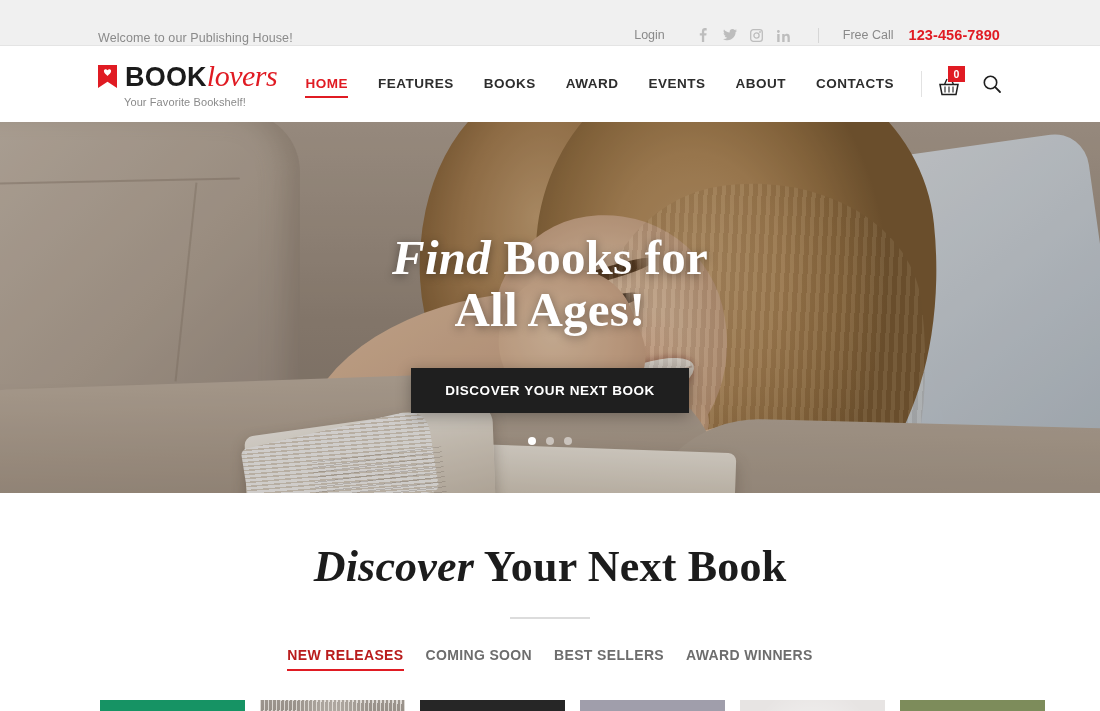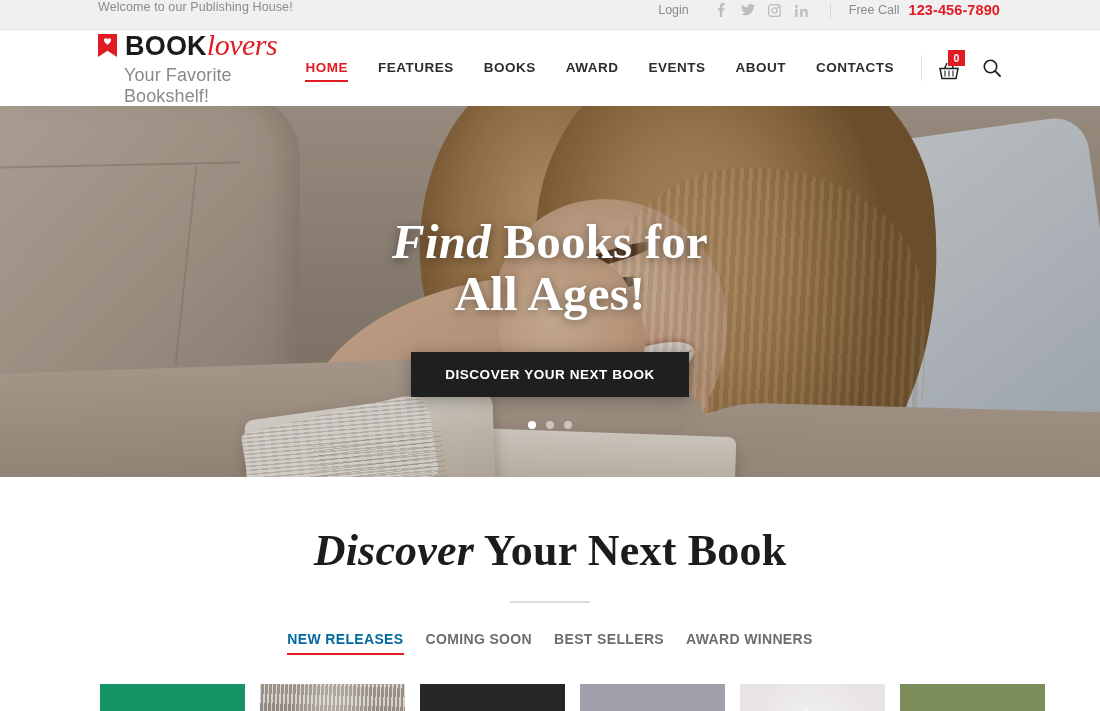"Welcome to our Publishing House!" .topbar { align-items: flex-start -> flex-end; height: 30px -> 46px }
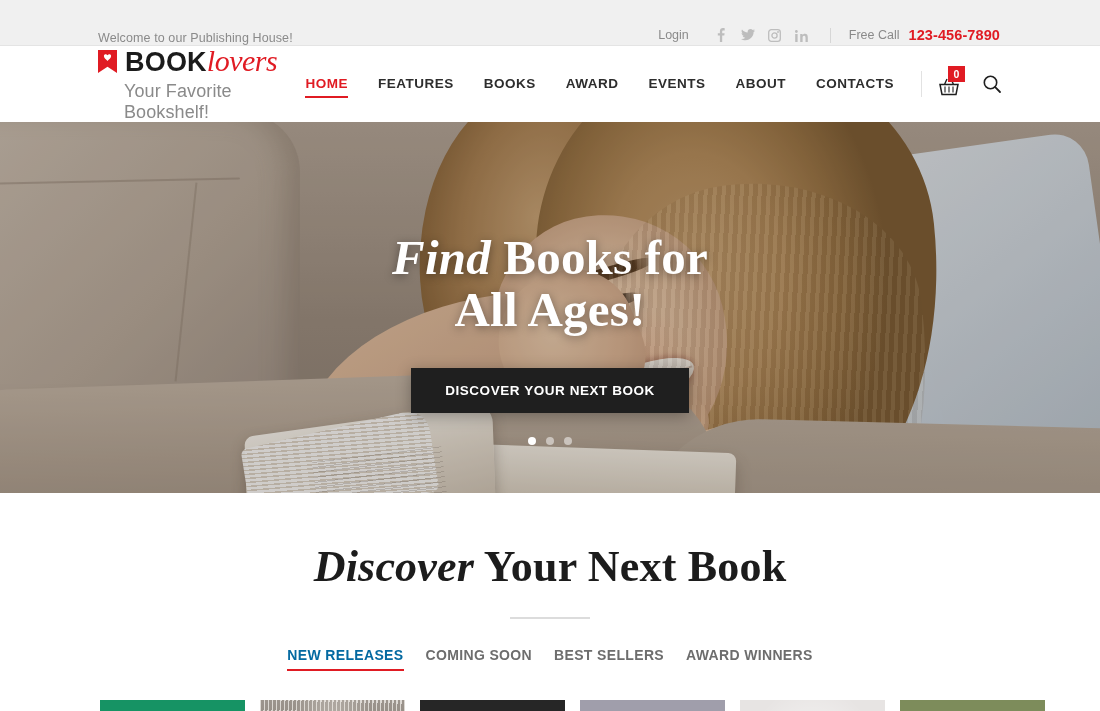"Login" .topbar .right { gap: 4px -> 10px }
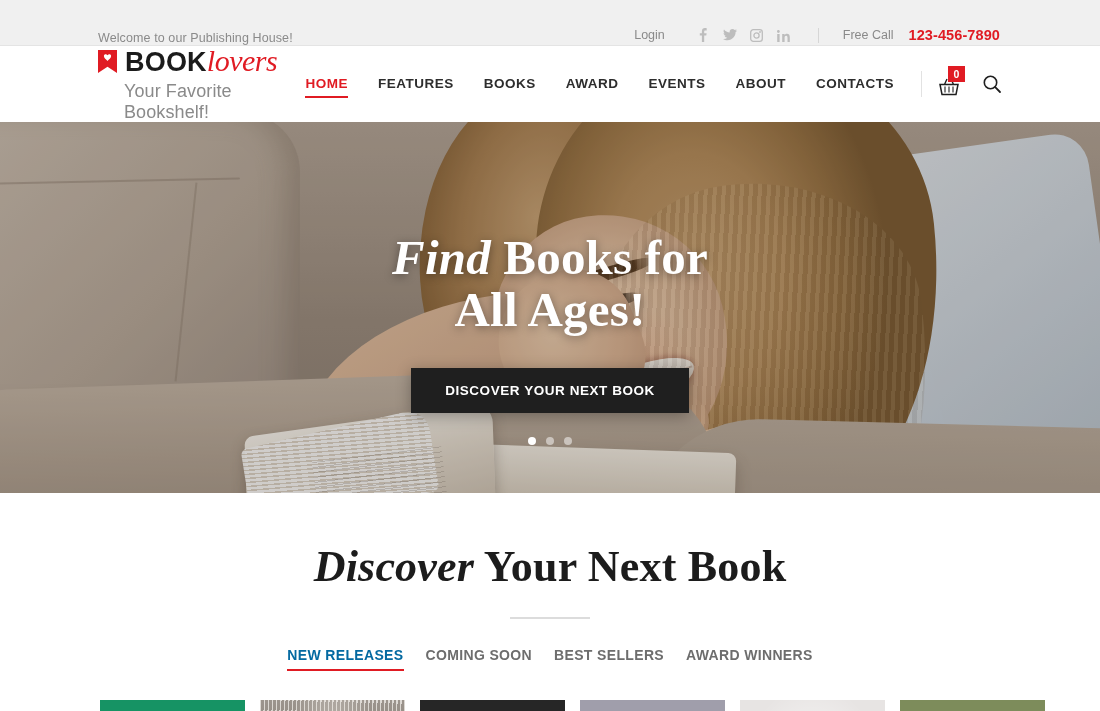"Your Favorite Bookshelf!" .tagline { font-size: 18px -> 11px }
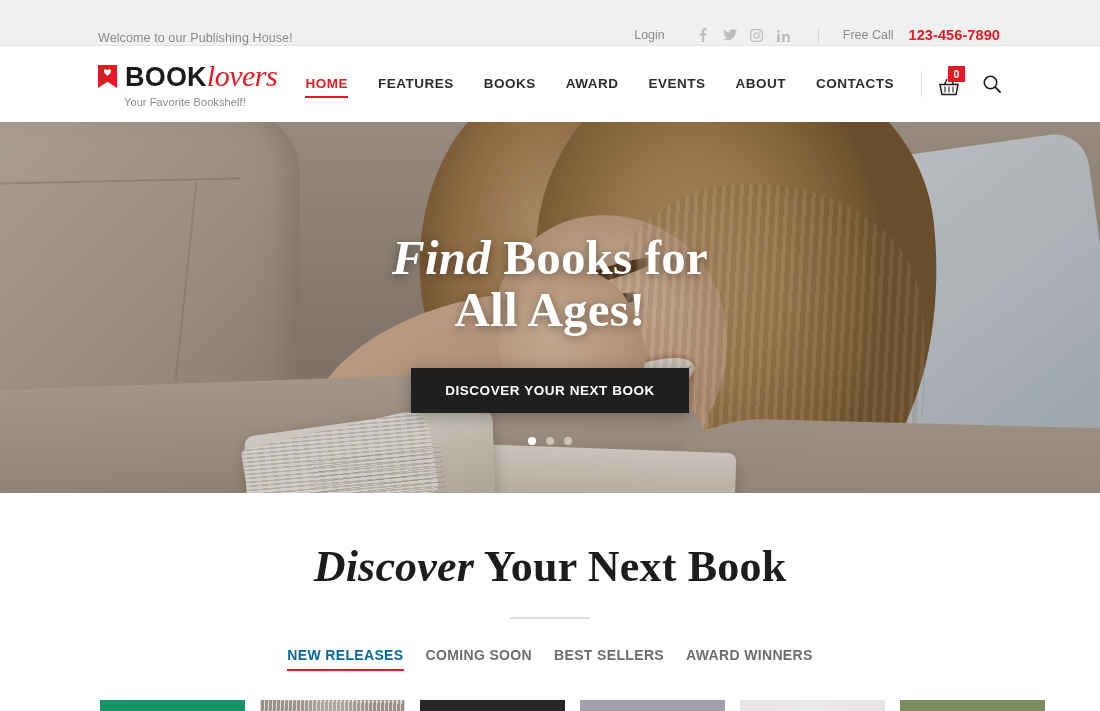"NEW RELEASES" .tab.active { color: #0369a1 -> #b91c1c }
